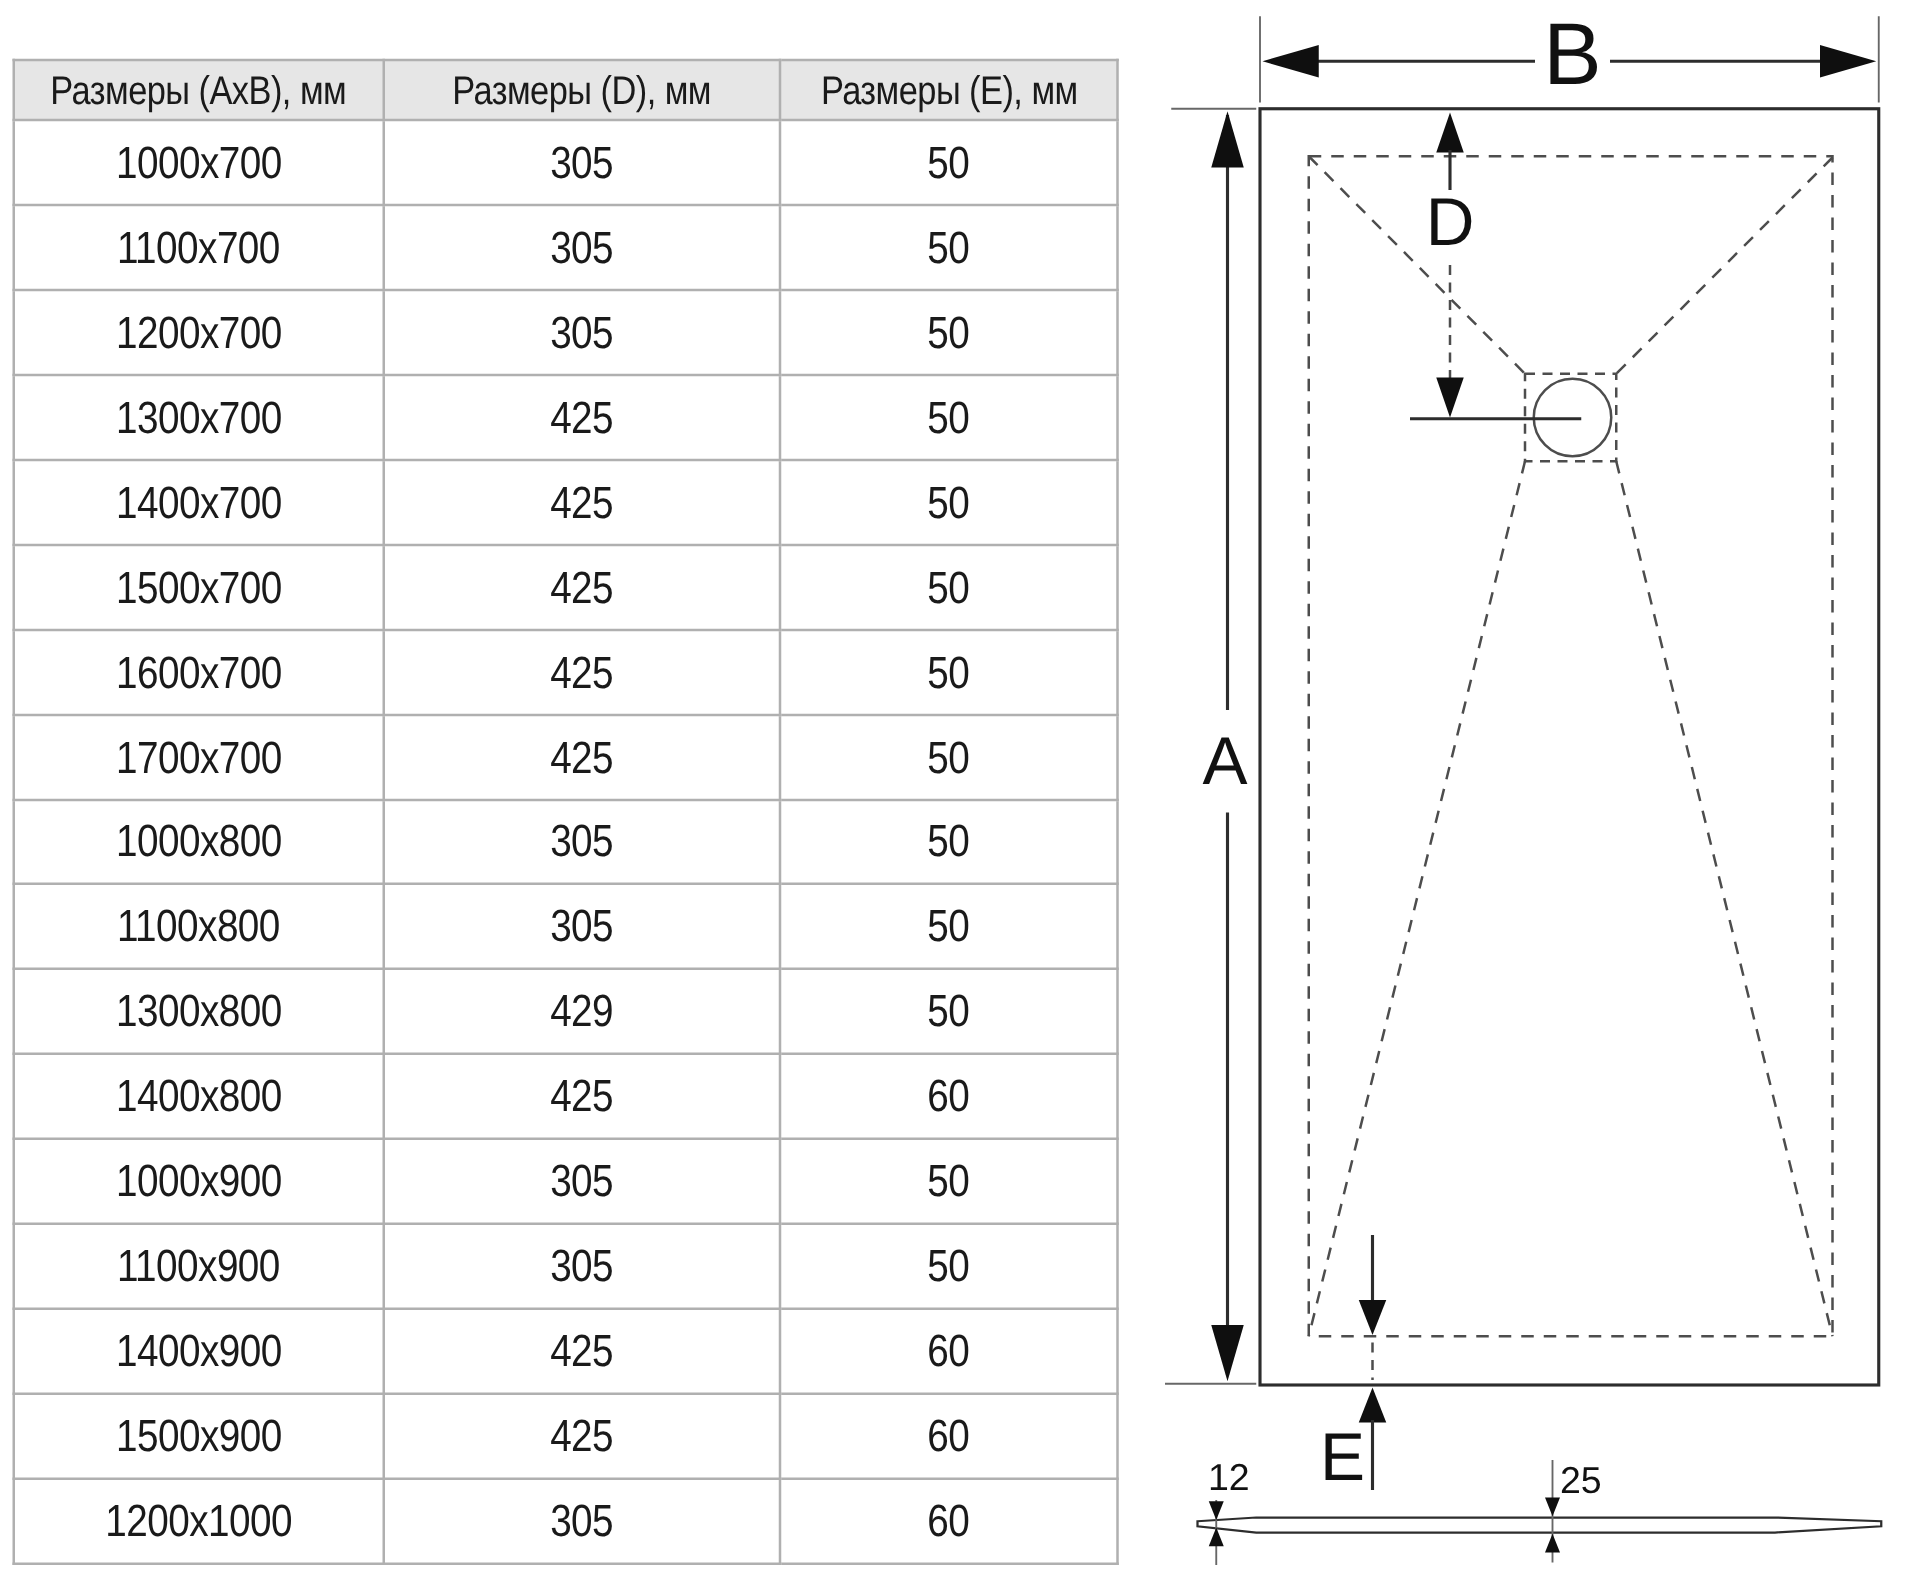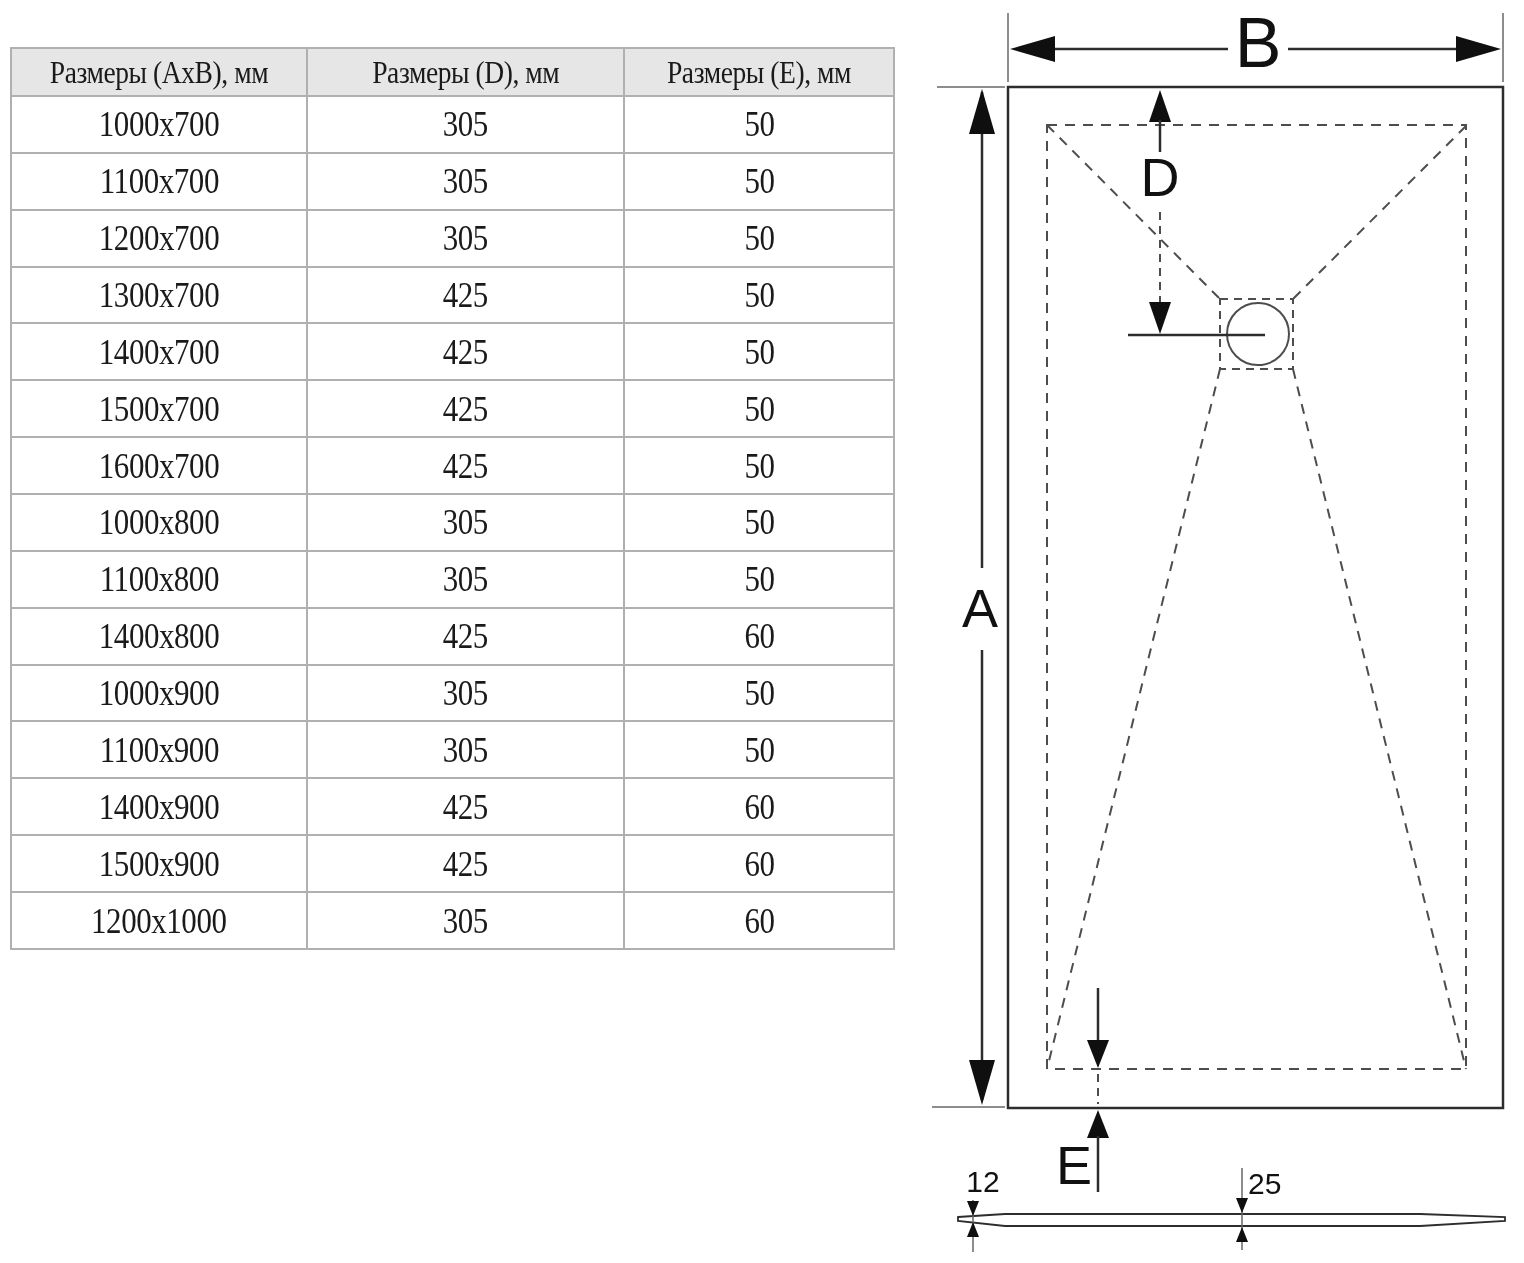"Размеры (АхВ), мм" table.size-table { font-family: Liberation Serif, serif -> none; height: 903px -> 1205px }
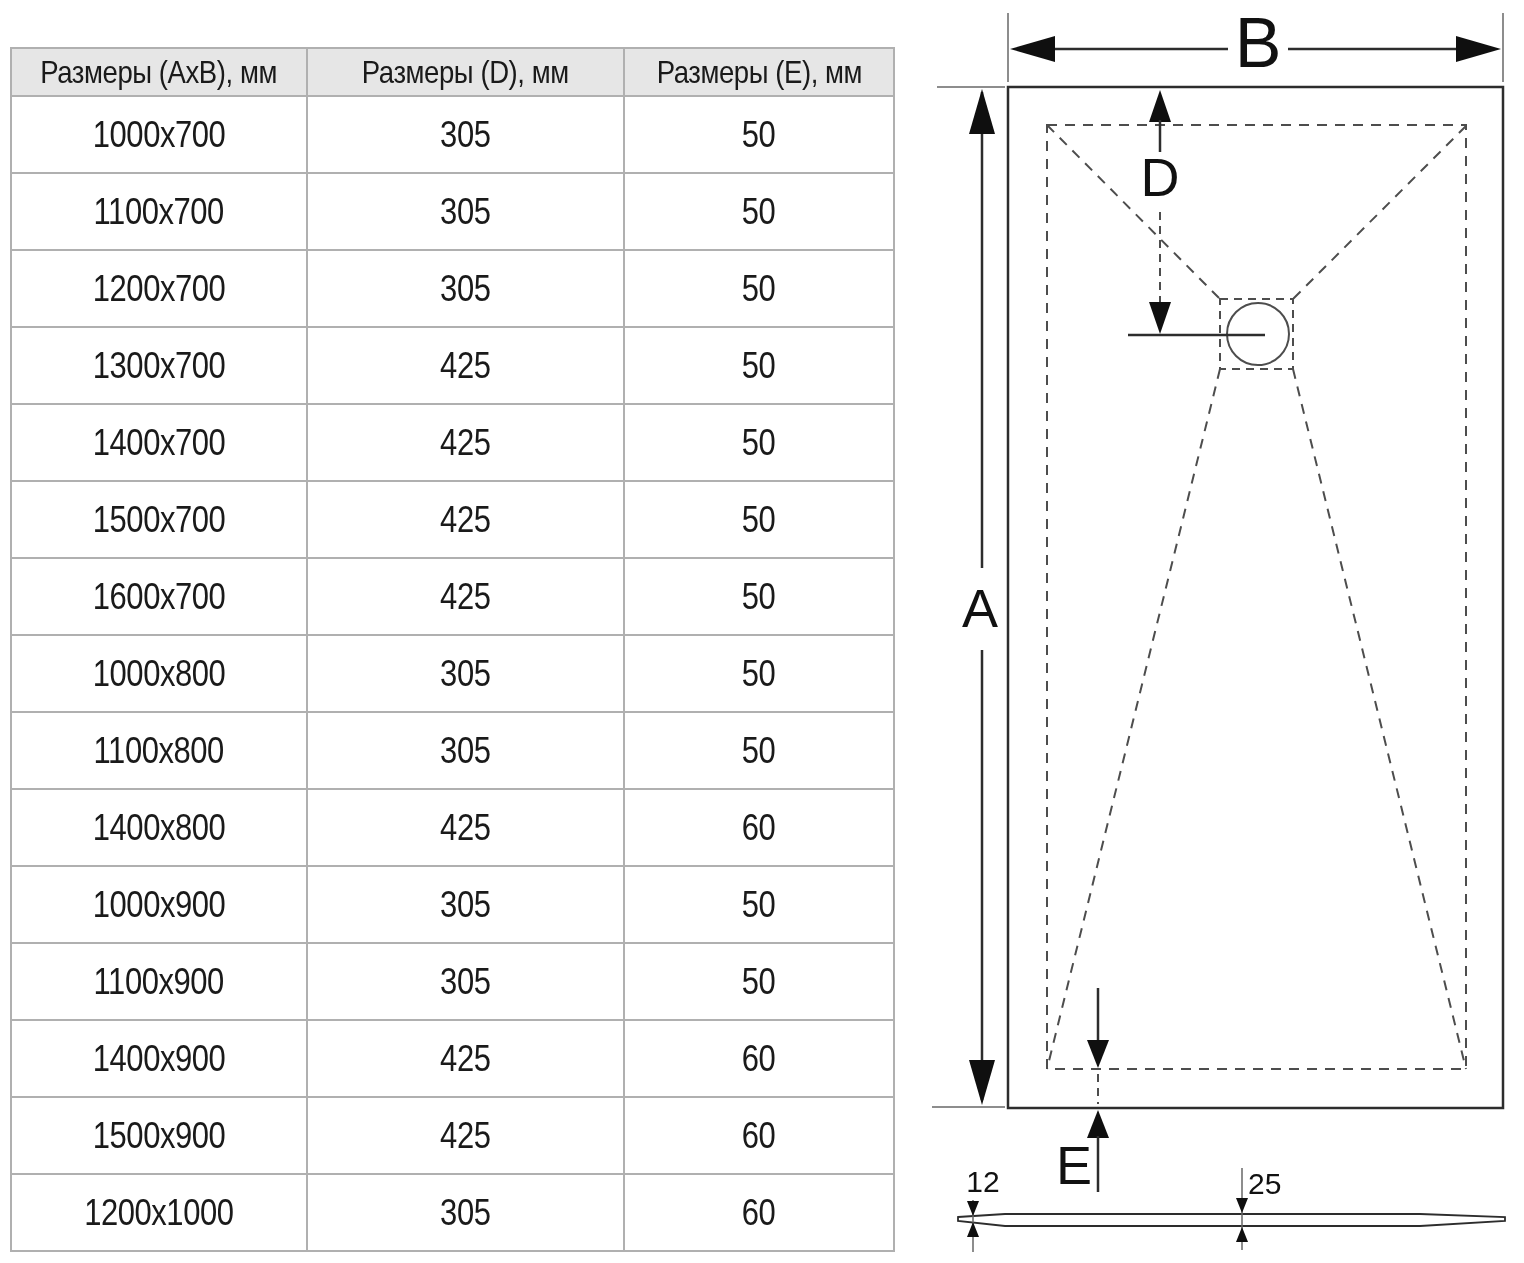"1700x700" tr { html: none -> <tr> <td><span>1700x700</span></td> <td><span>425</span></td> <td><span>50</span></td> </tr> }
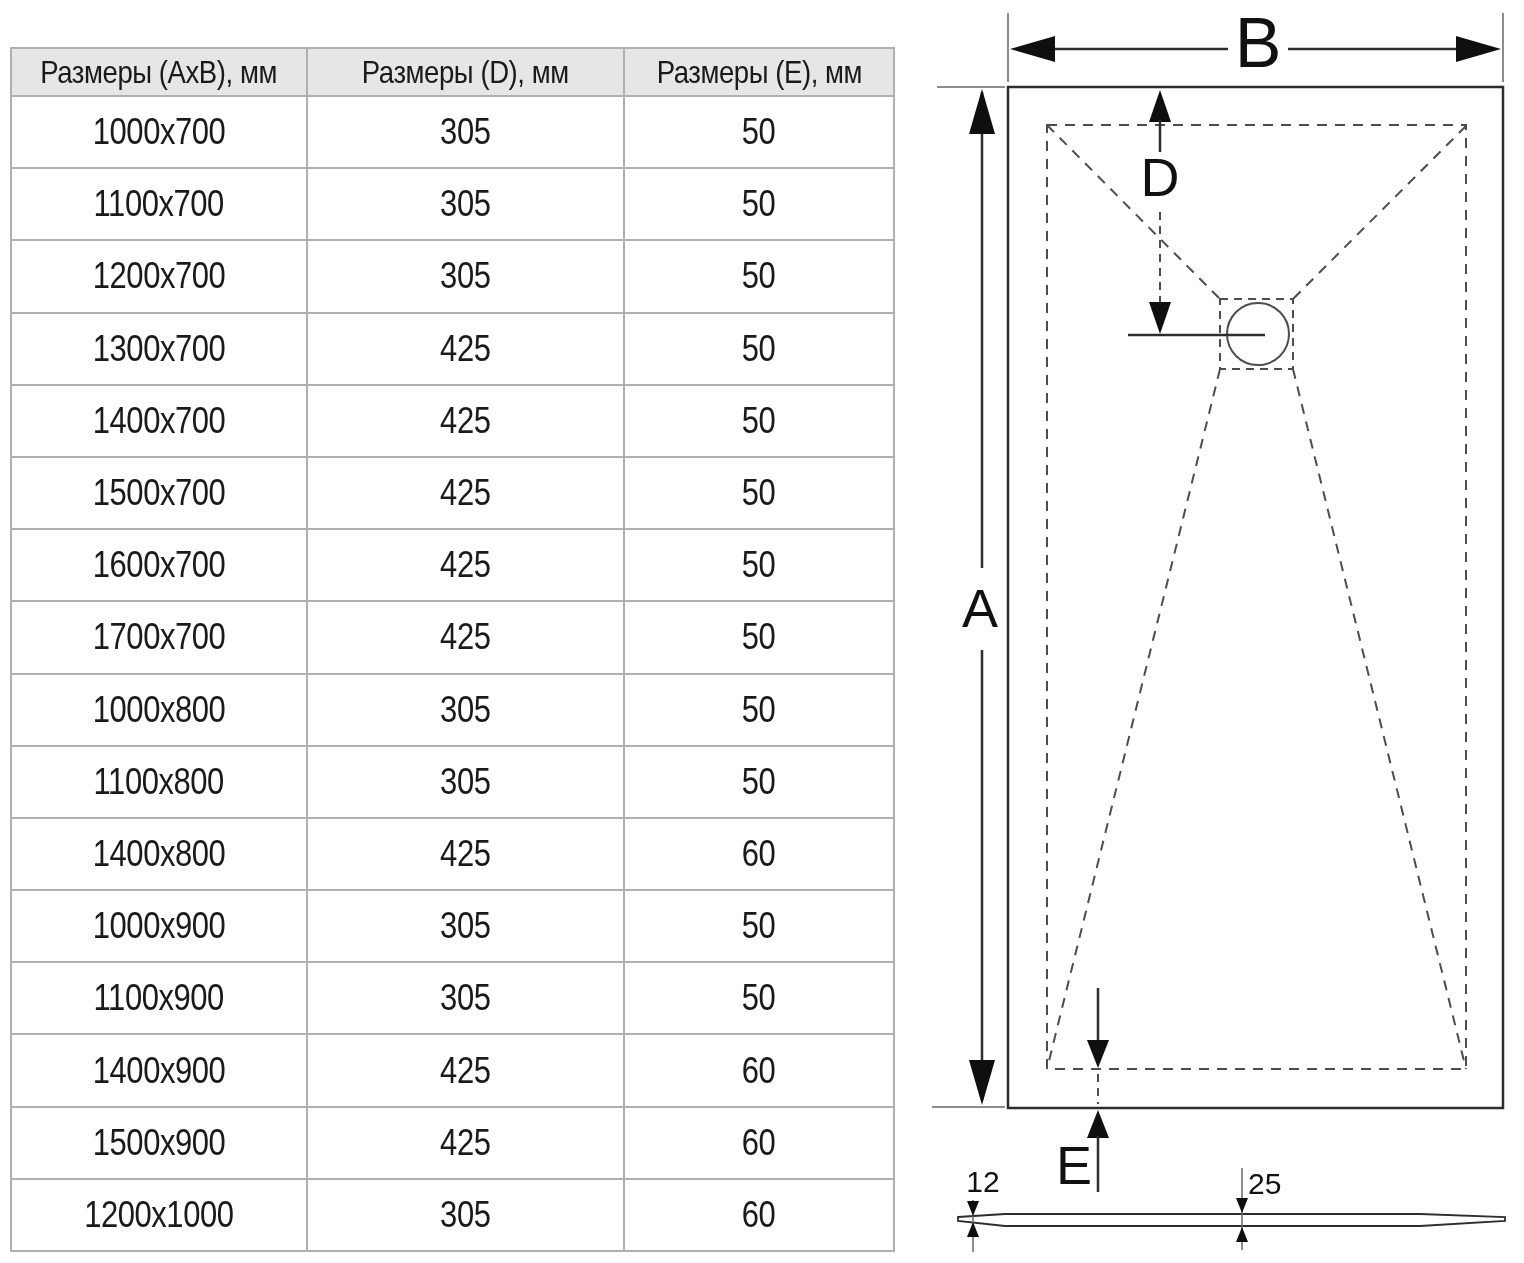"1300x800" tr { html: none -> <tr> <td><span>1300x800</span></td> <td><span>429</span></td> <td><span>50</span></td> </tr> }
